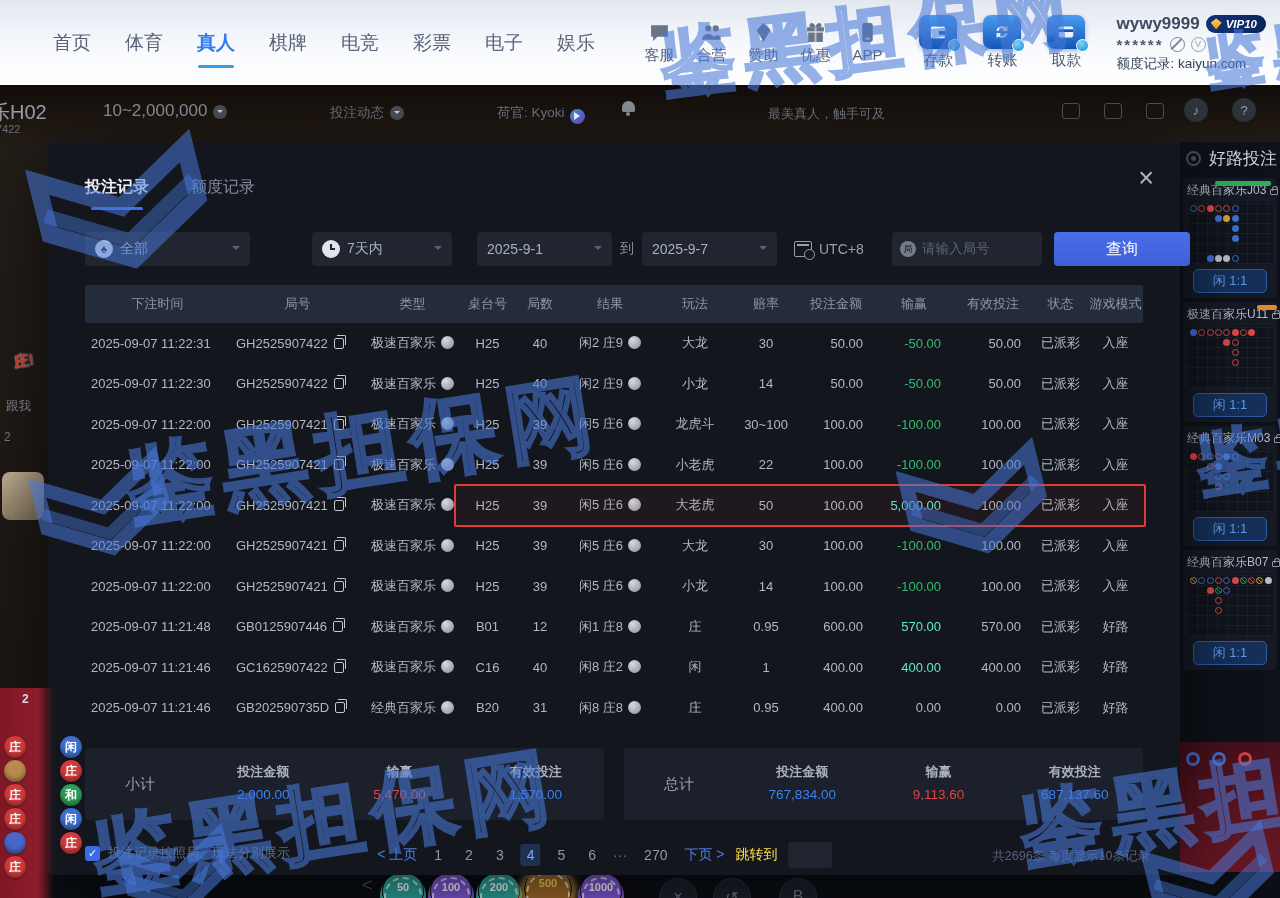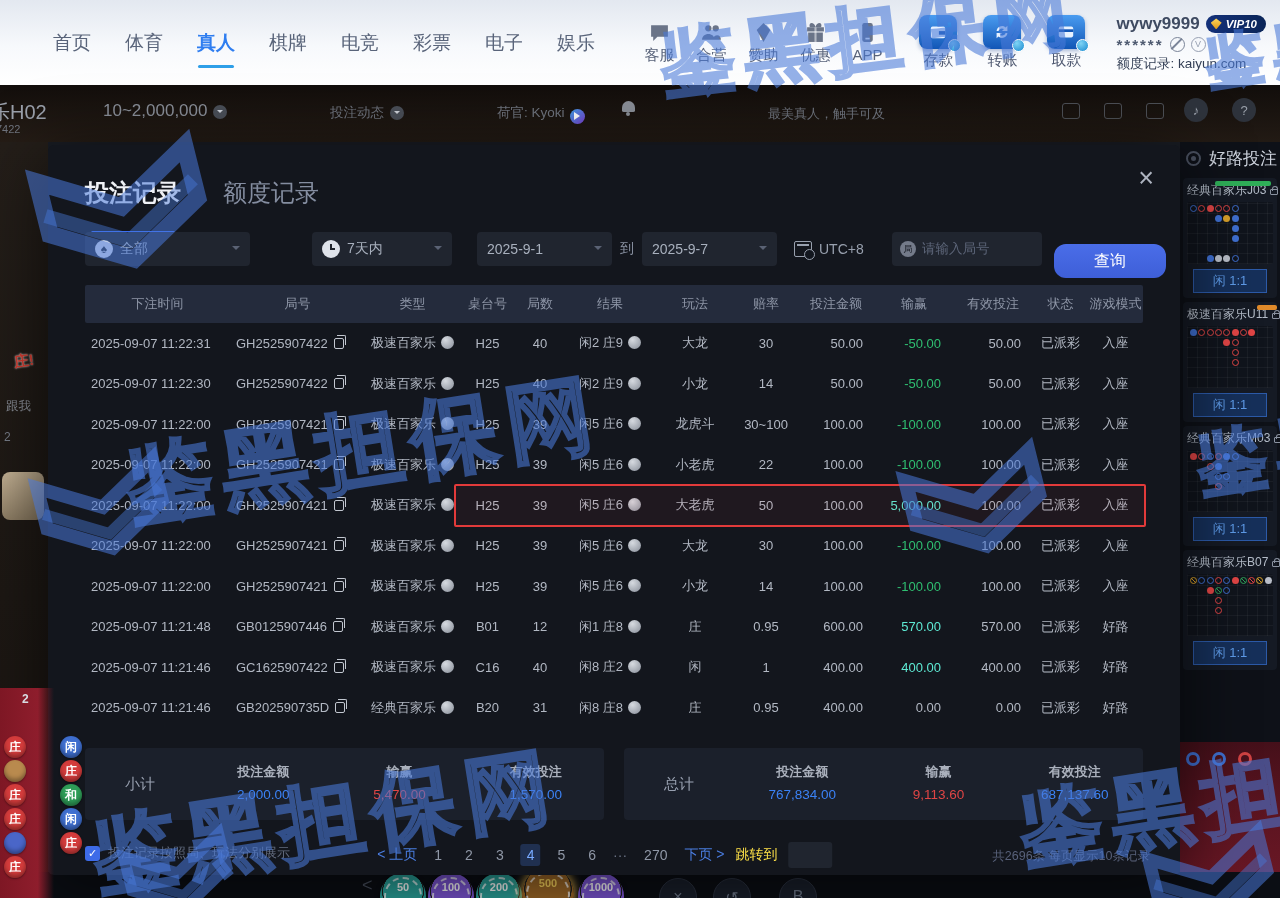"投注记录" .tab { font-size: 24px -> 16px; padding-bottom: 25px -> 12px }
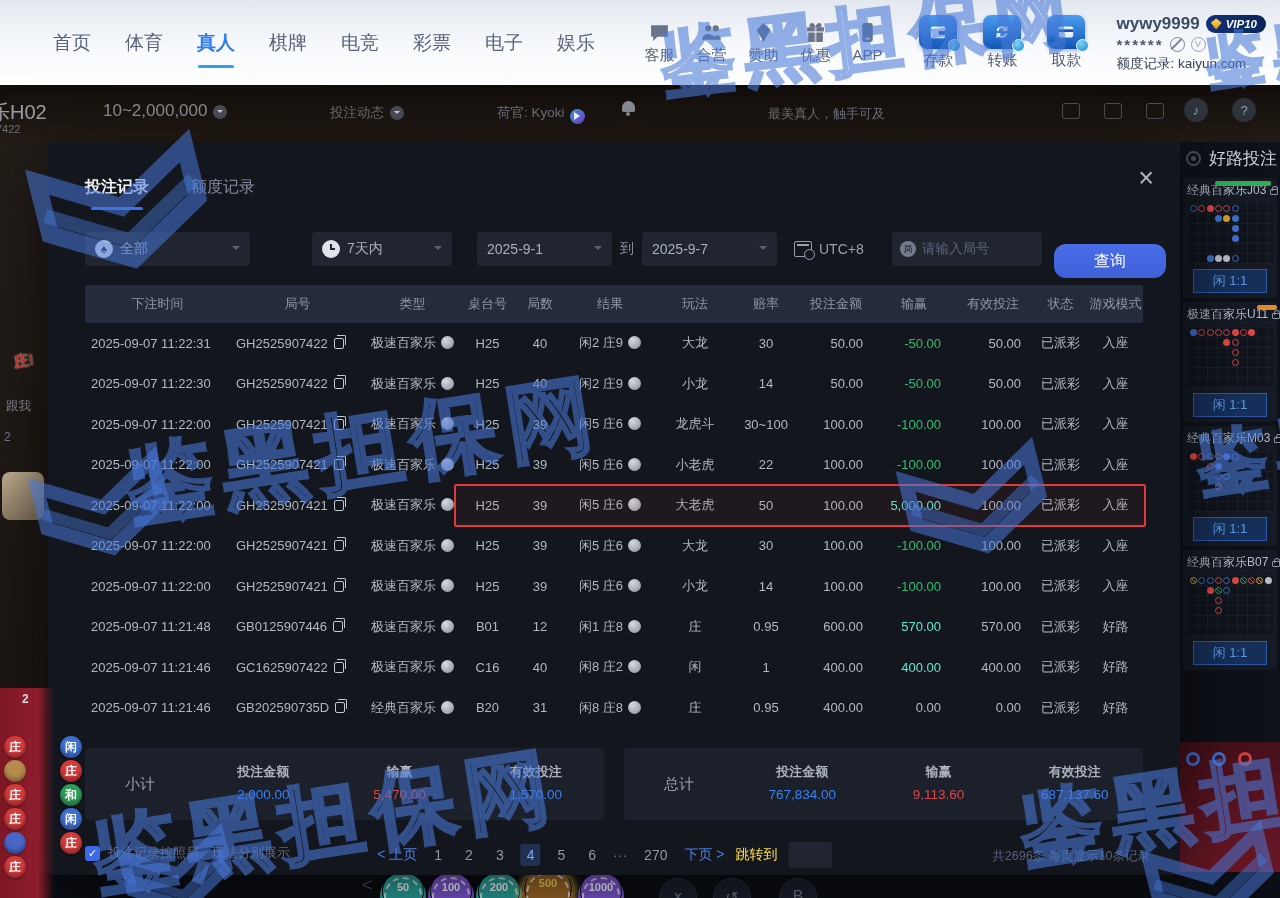"查询" .qbtn { border-radius: 12px -> 4px; top: 12px -> 0; width: 112px -> 136px }
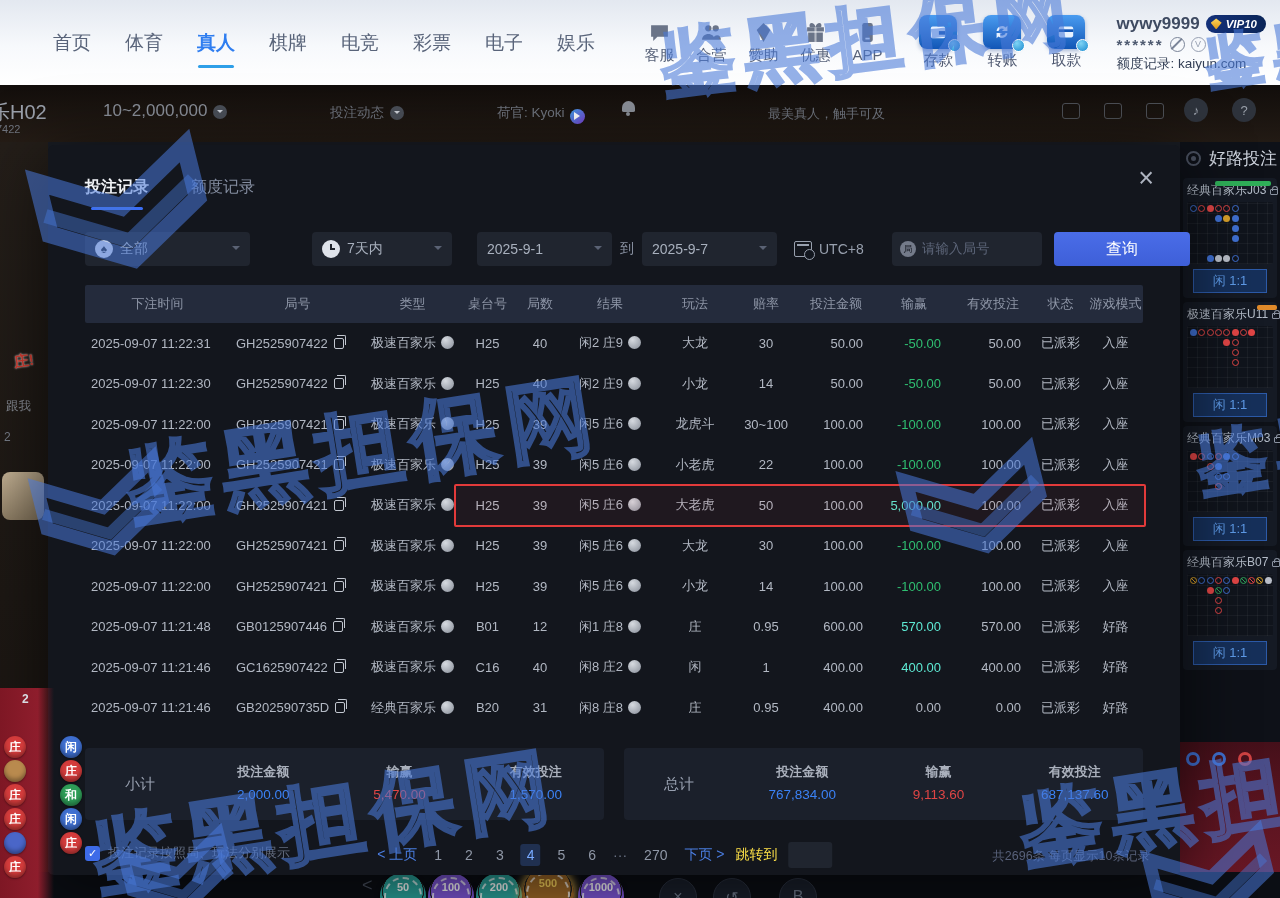"闲 1:1" .rs-btn { border-radius: 0 -> 5px }
